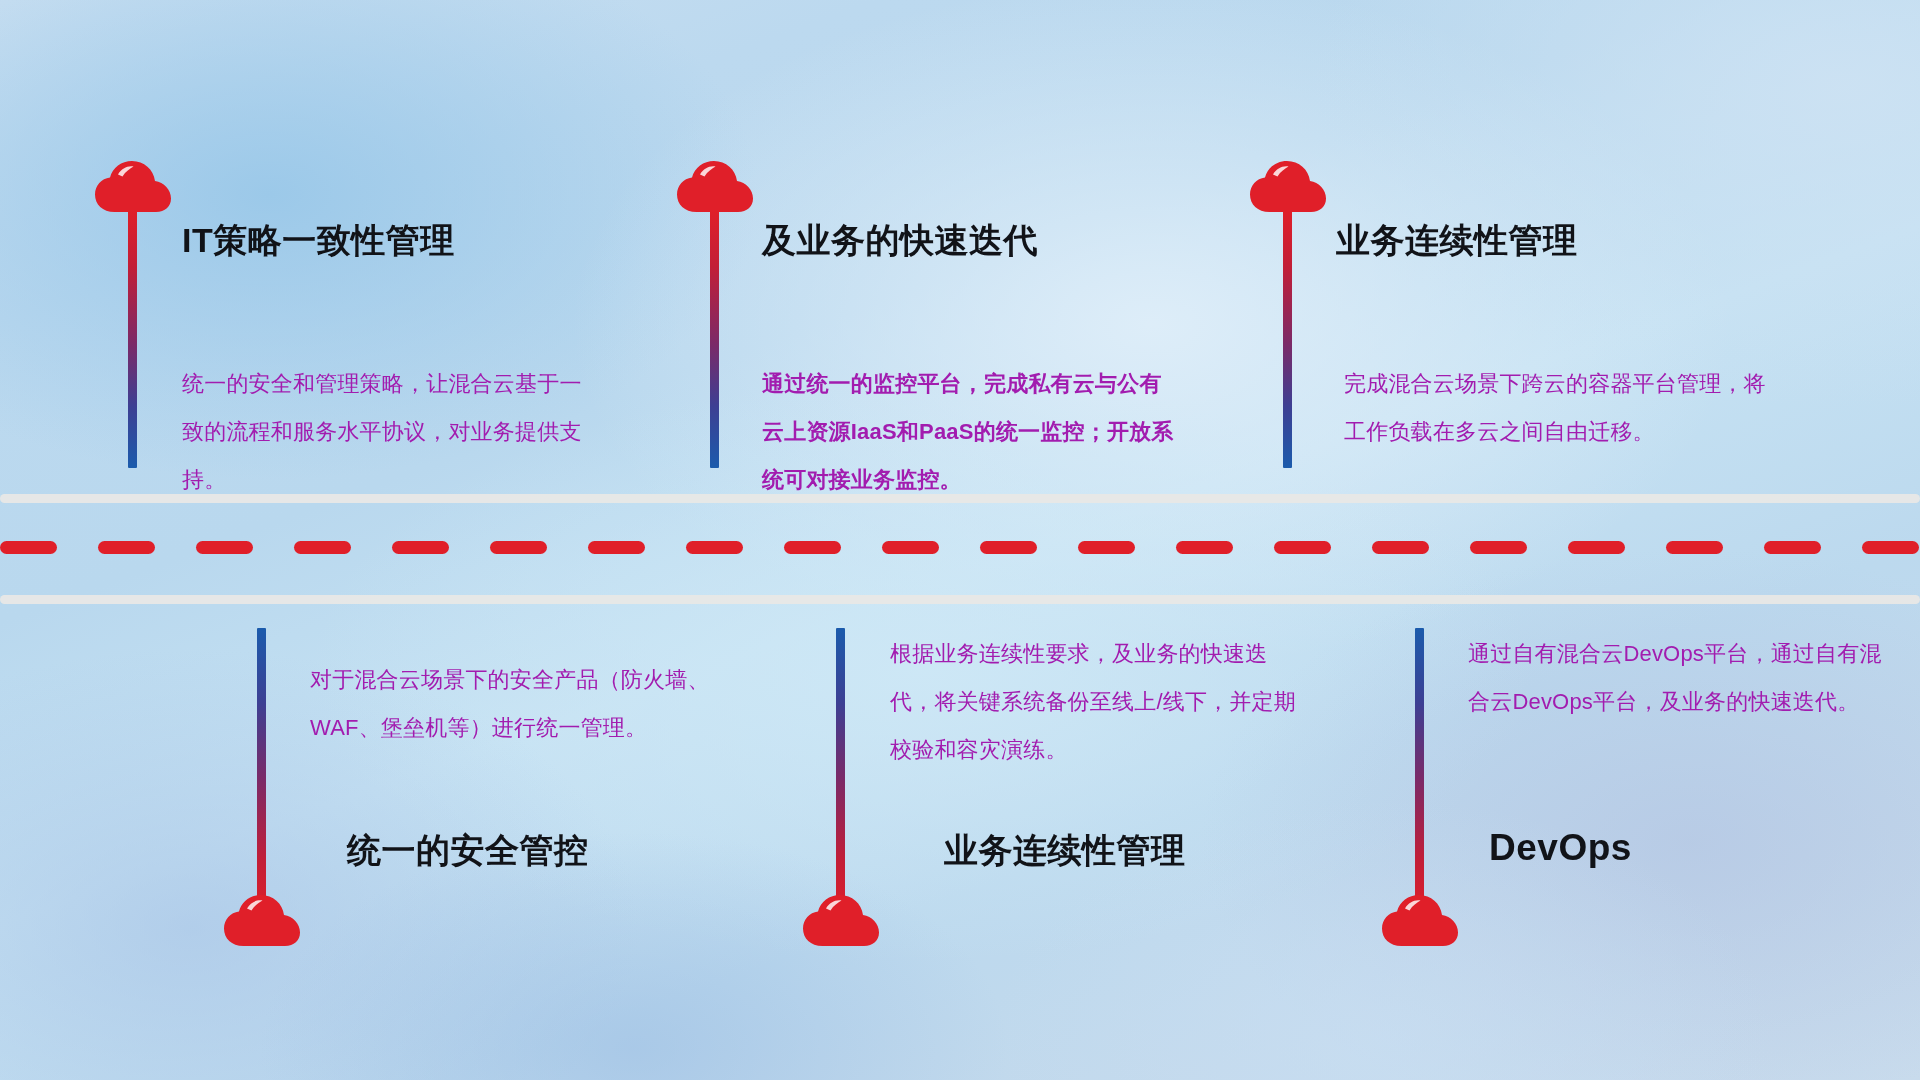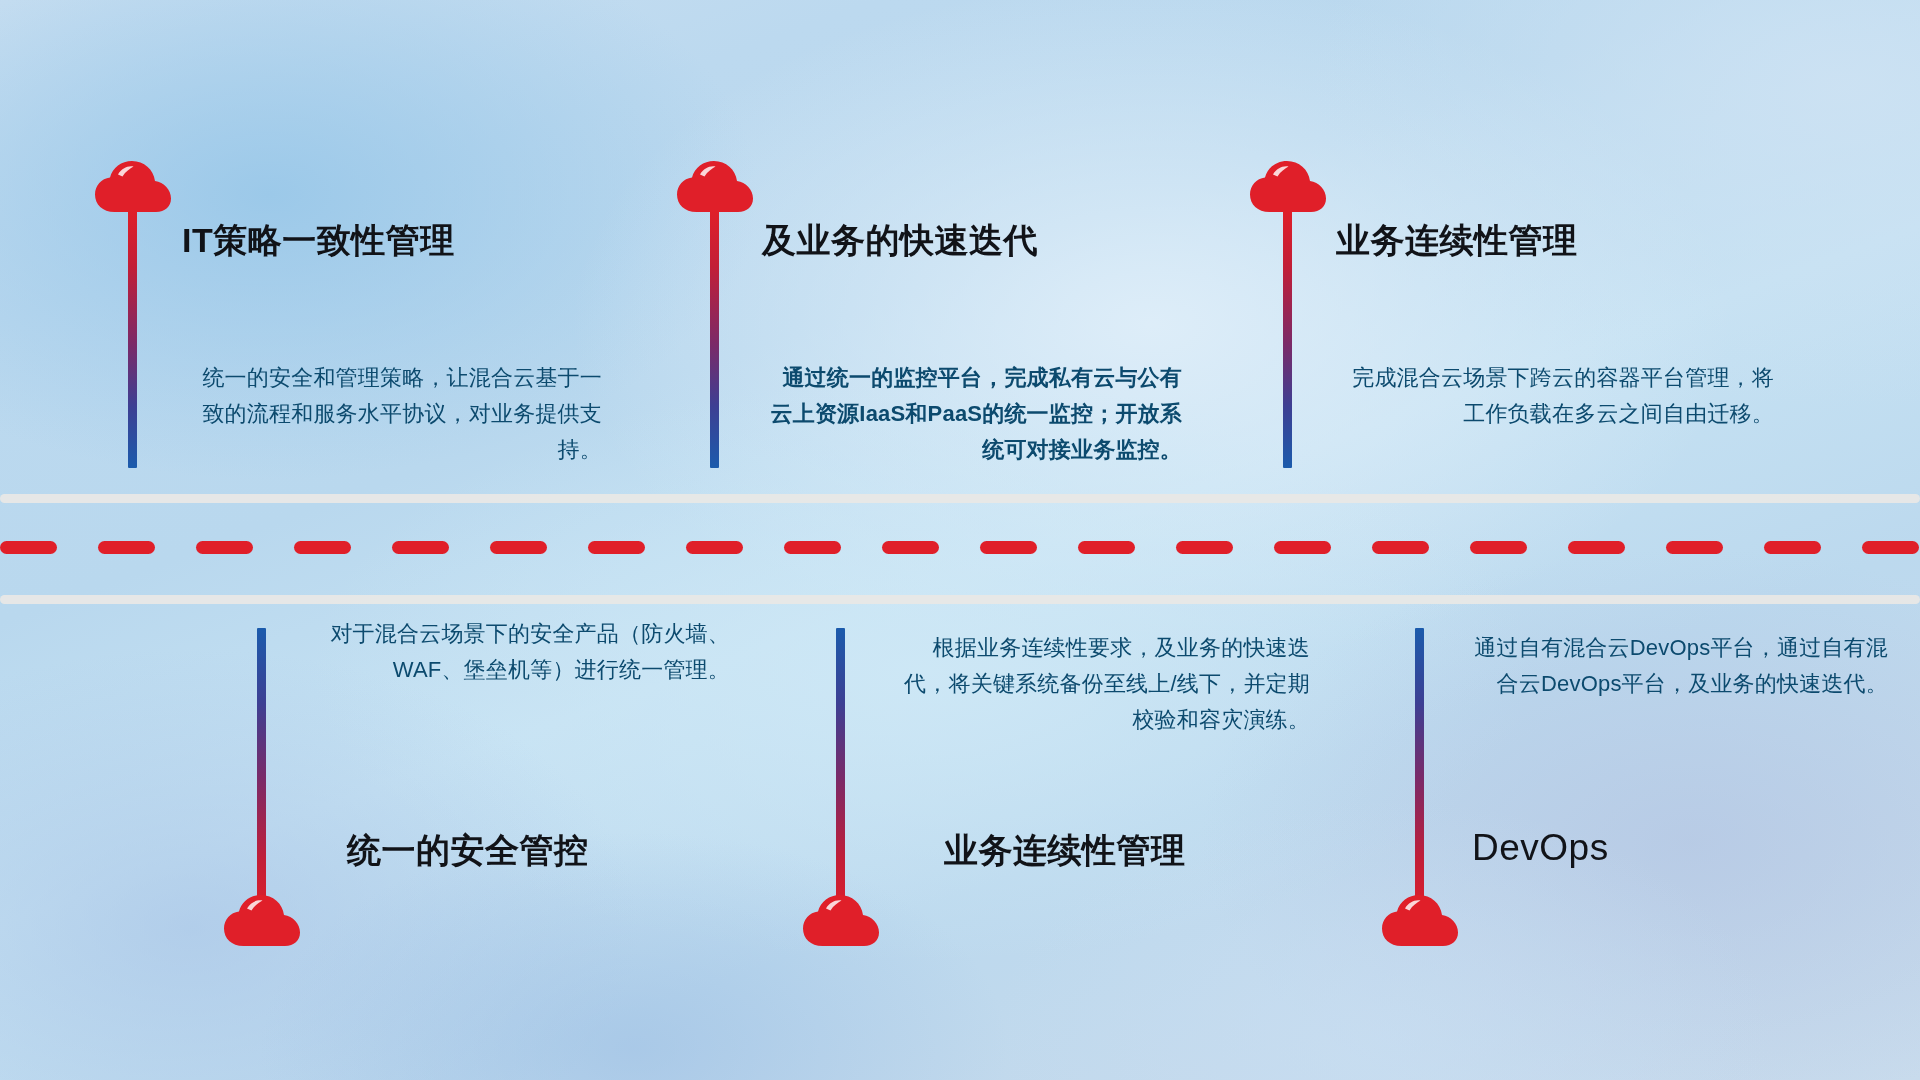"IT策略一致性管理" .stage { text-align: right -> none }
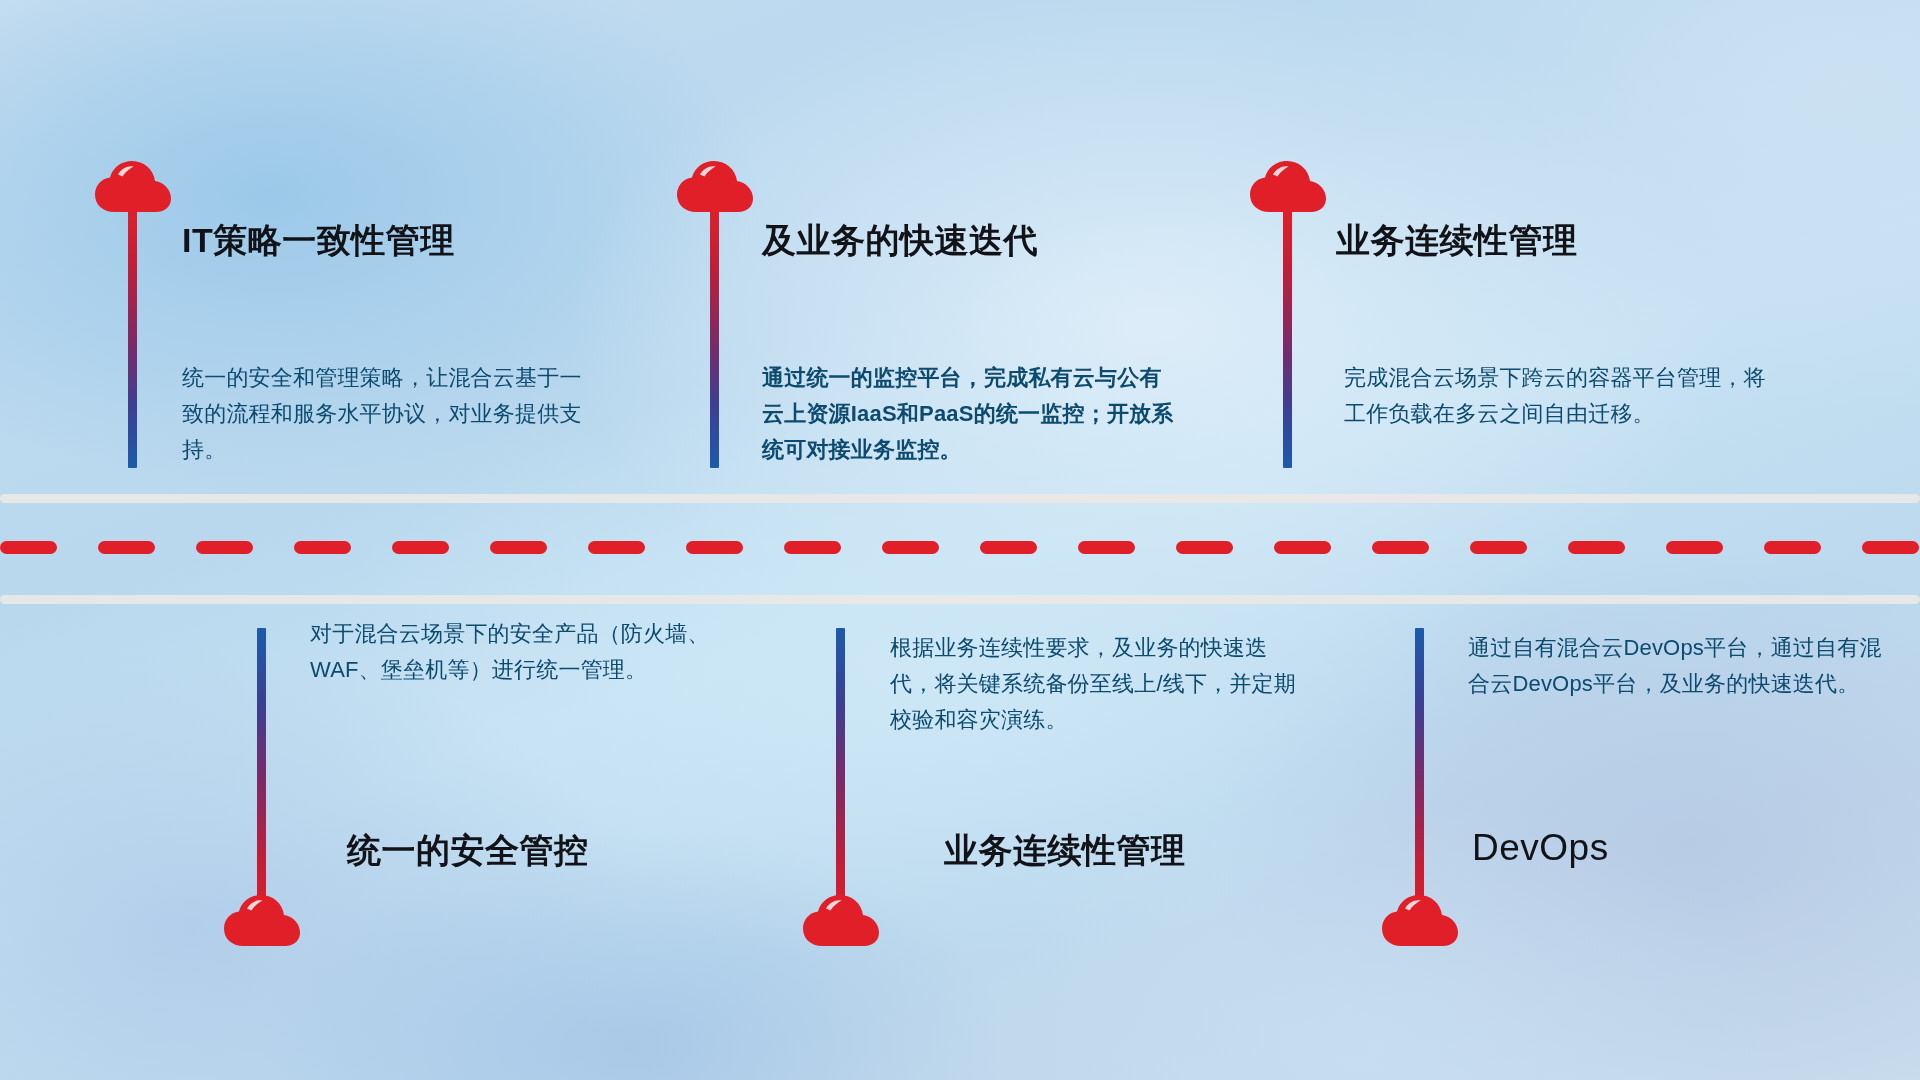"统一的安全和管理策略，让混合云基于一致的流程和服务水平协议，对业务提供支持。" .col-desc { color: #0c4a6e -> #a21caf; line-height: 36px -> 48px }
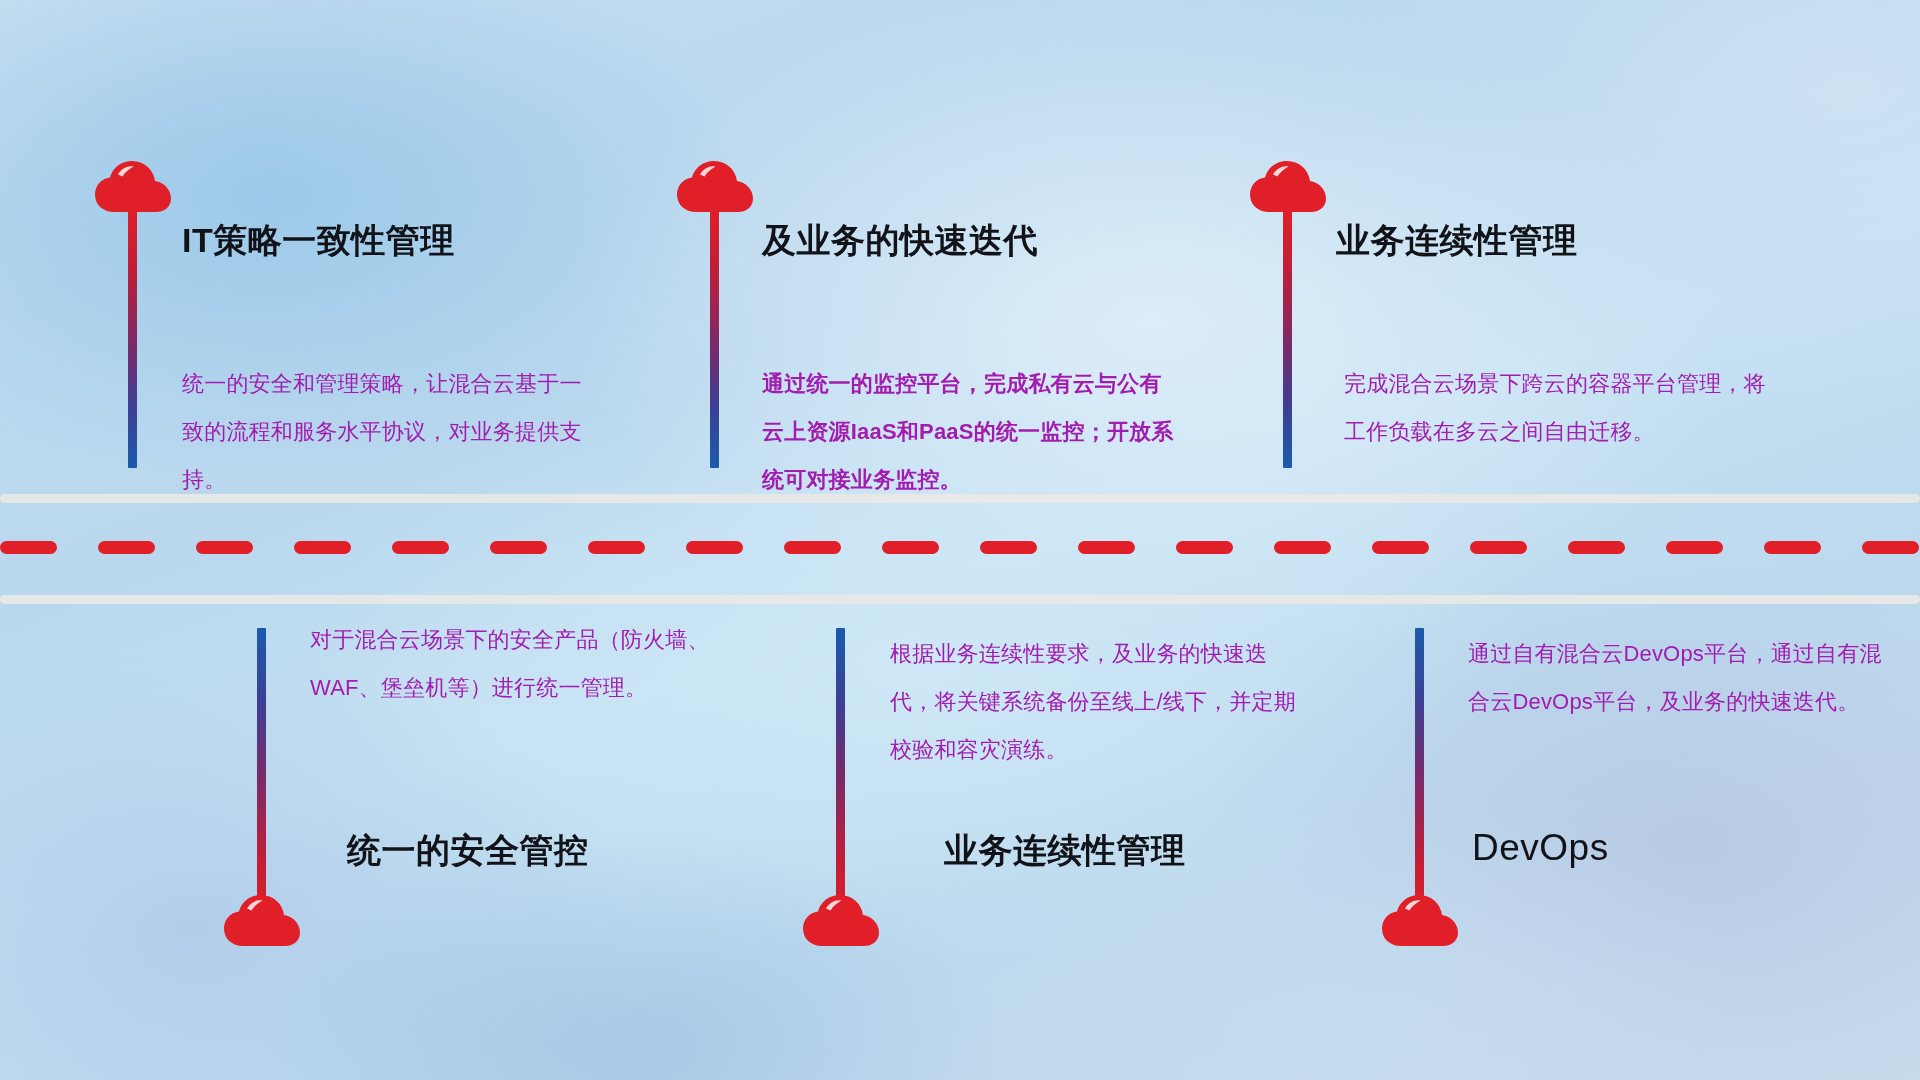"对于混合云场景下的安全产品（防火墙、WAF、堡垒机等）进行统一管理。" div.col-desc { top: 616px -> 656px }
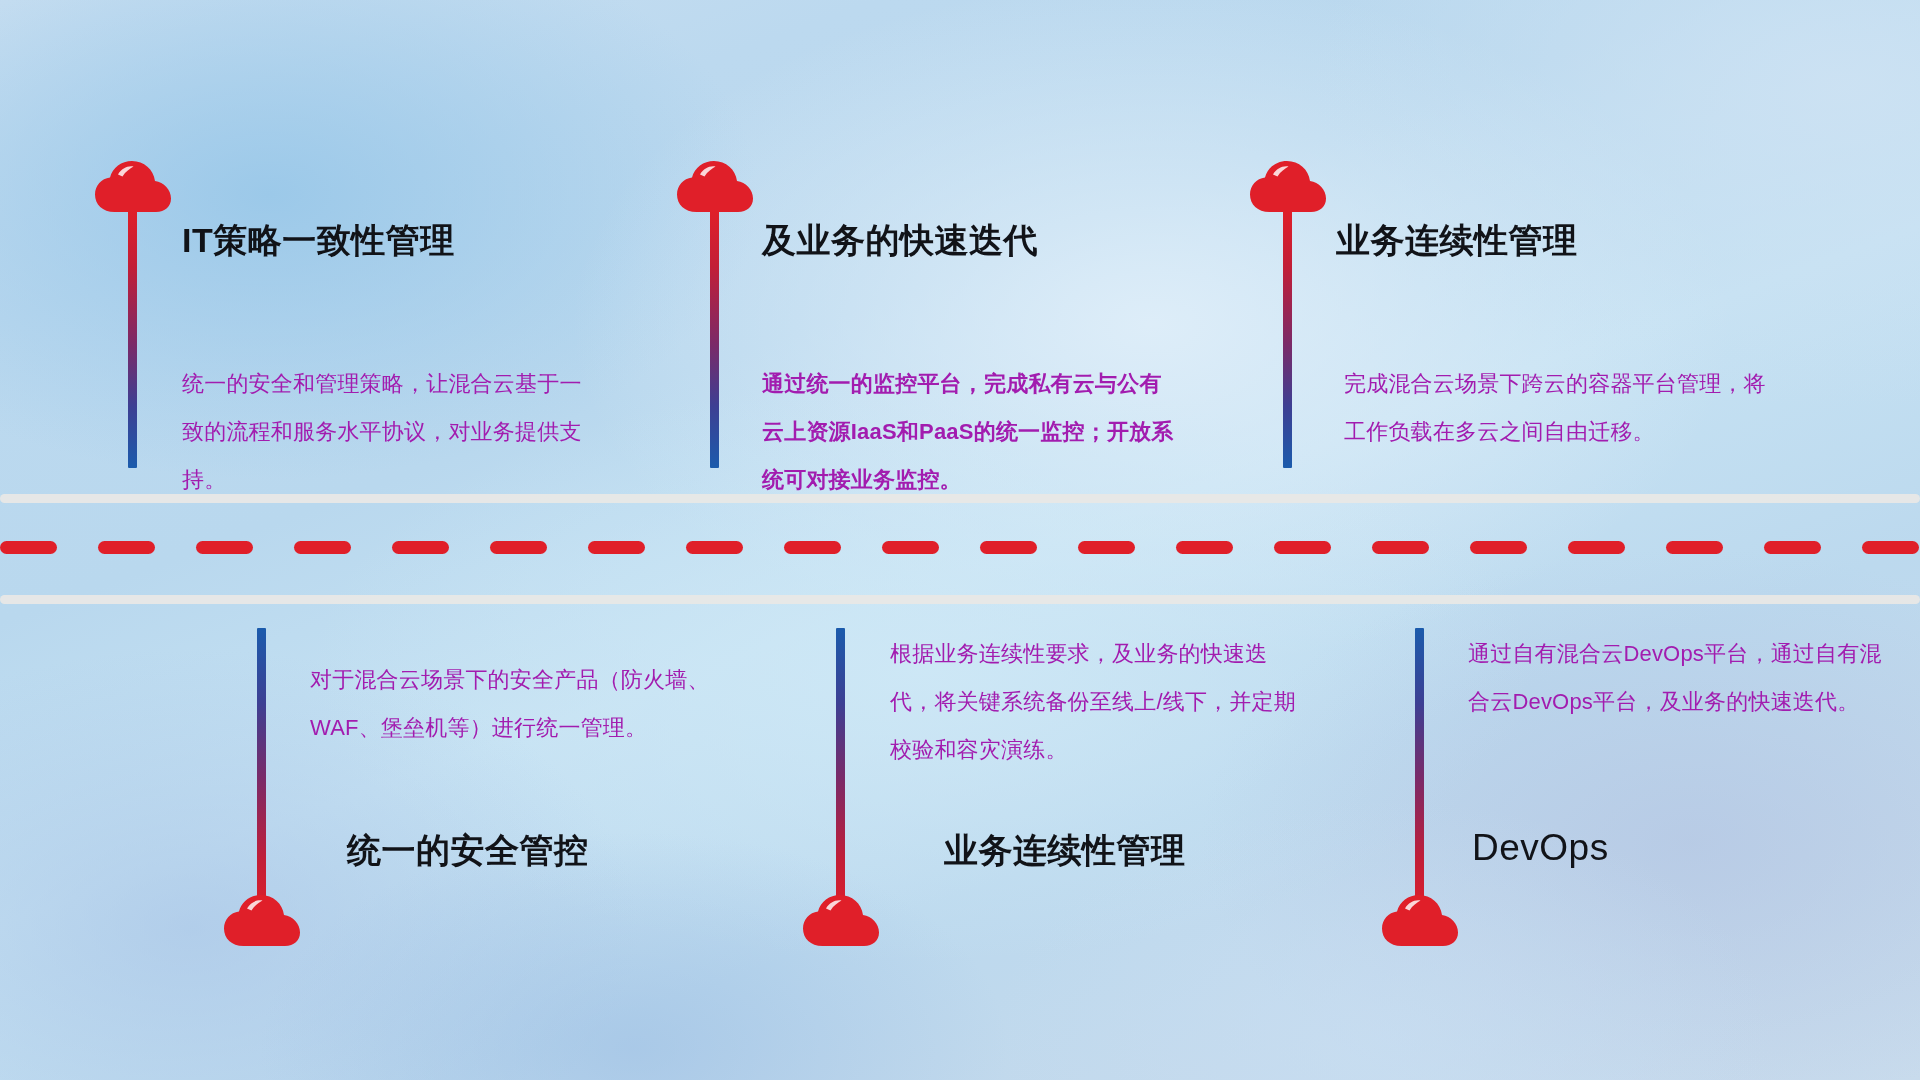"DevOps" .col-title.latin { font-weight: normal -> bold; margin-left: none -> 17px }
